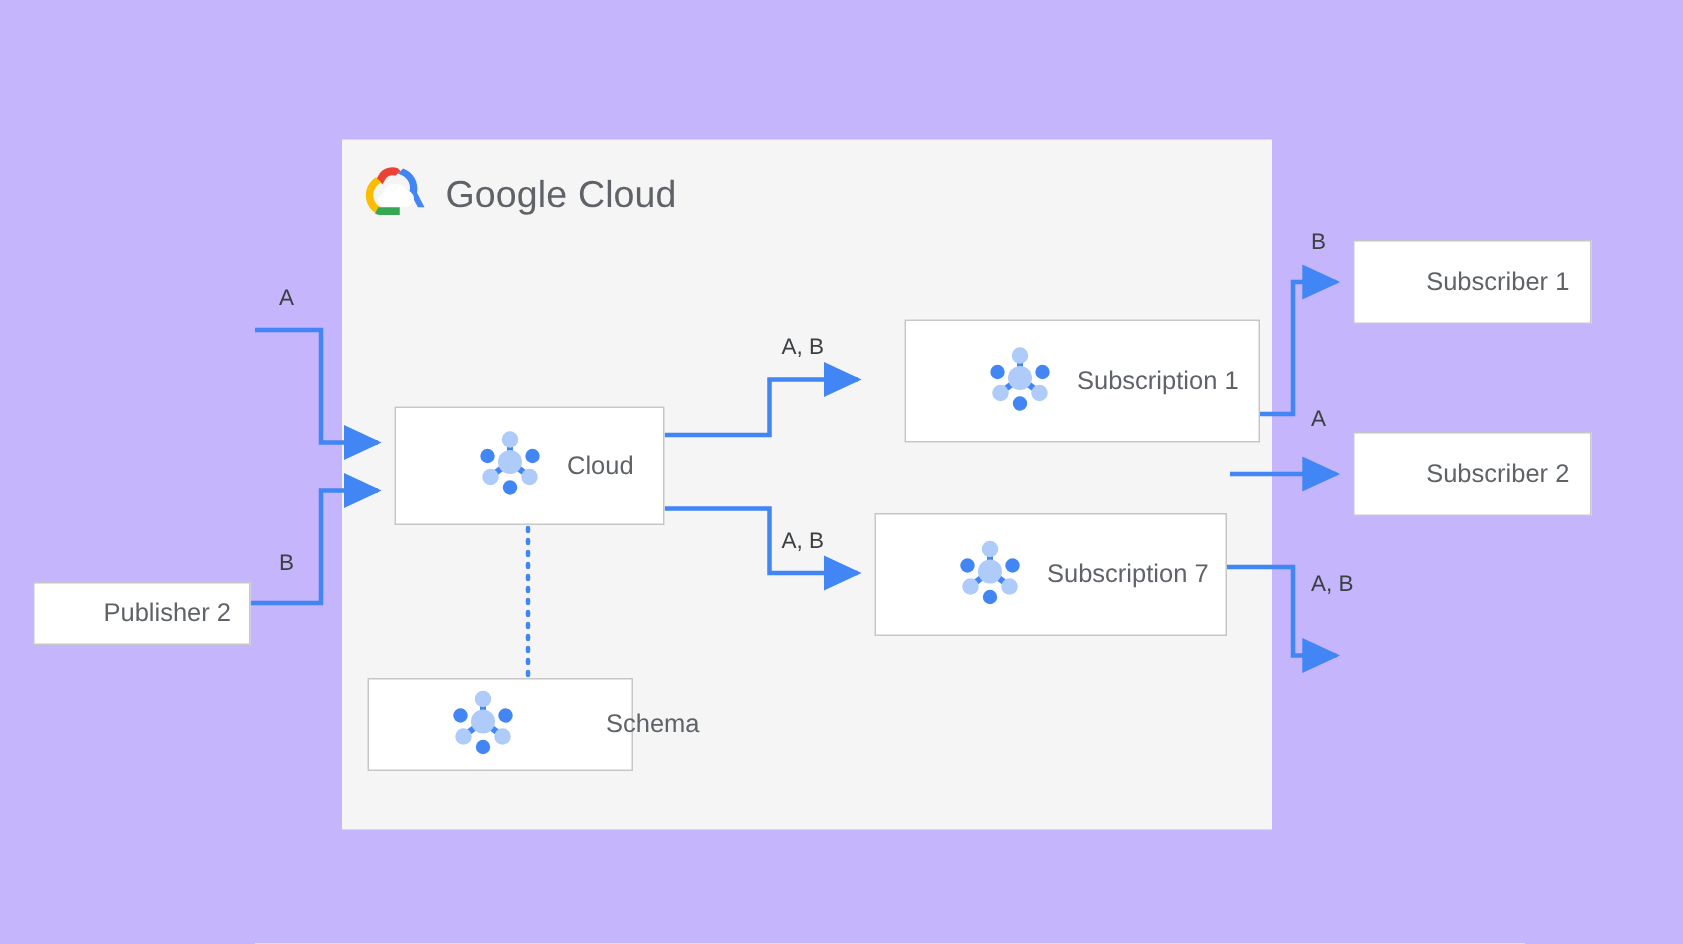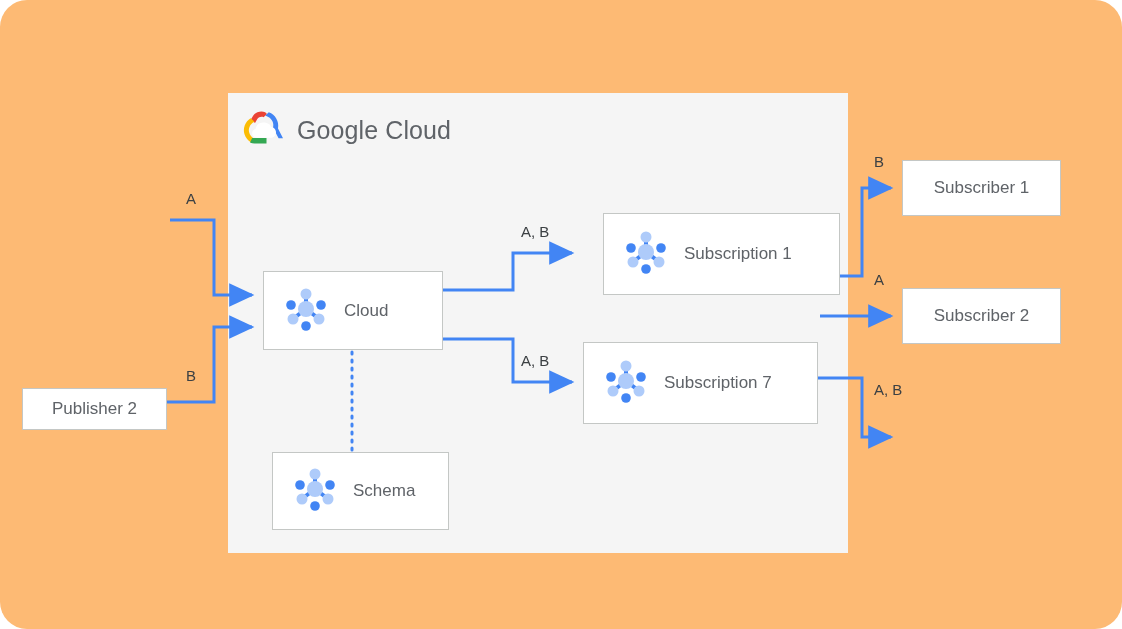"Google Cloud" #canvas { background: #fdba74 -> #c4b5fd; border-radius: 27px -> none }
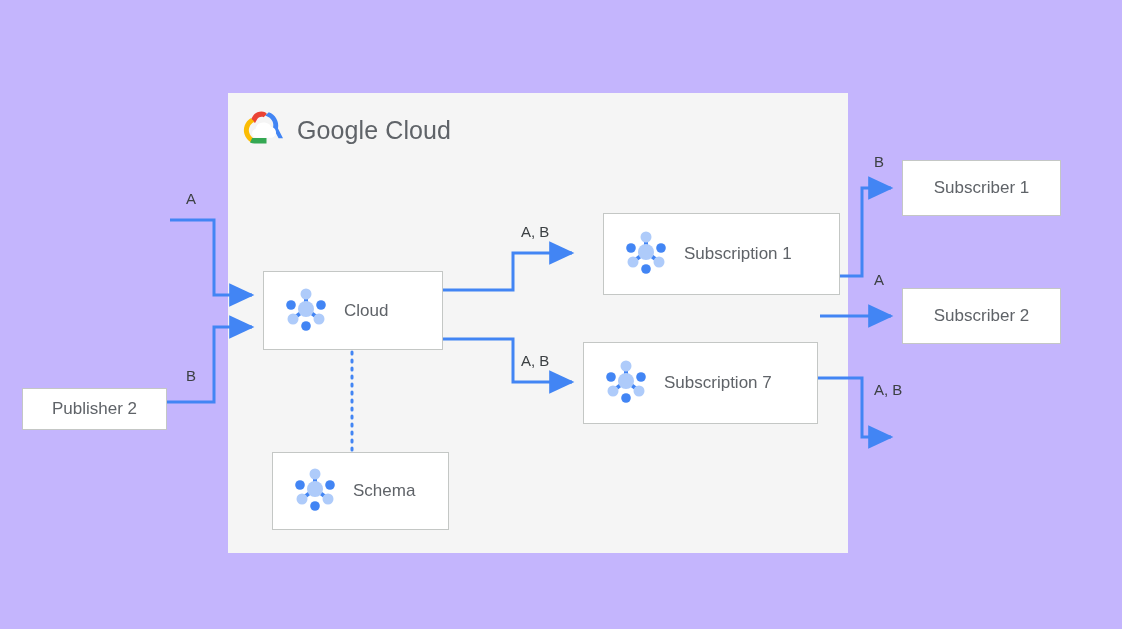"Subscriber 1" .node { padding-left: none -> 34px }
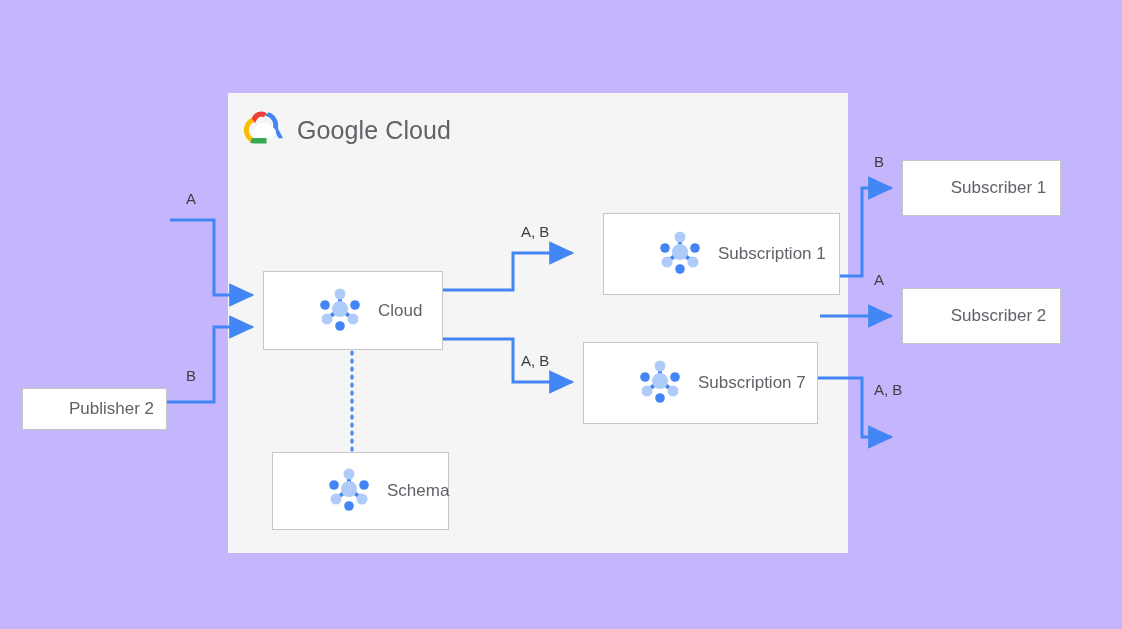"Schema" div.node { gap: none -> 44px; height: 78px -> 62px; left: 272px -> 245px }
